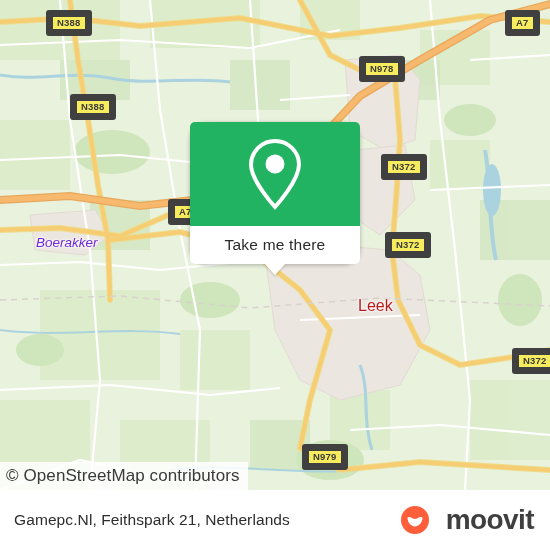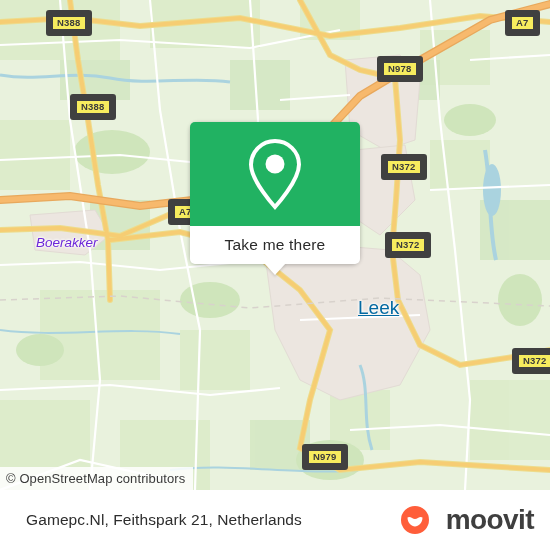"N978" div.shield { left: 377px -> 359px }
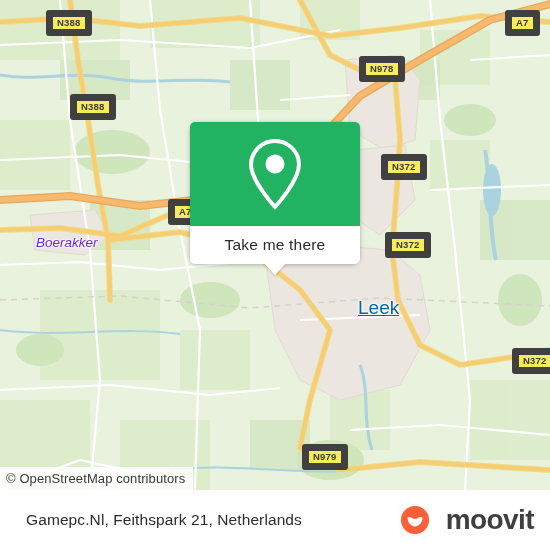"Take me there" .callout { border-radius: 8px -> 16px }
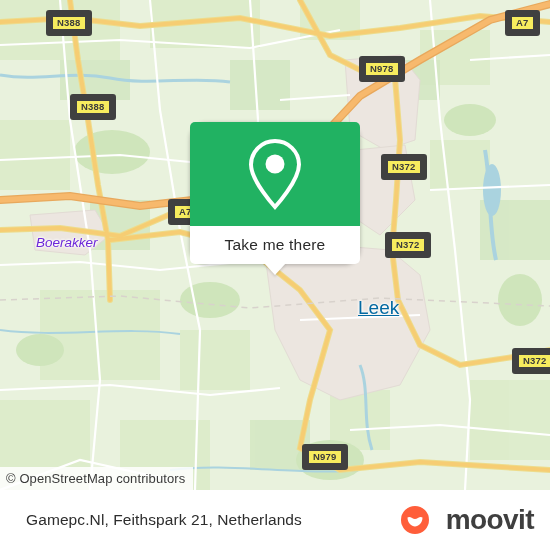"Leek" .label-leek { color: #0369a1 -> #b91c1c; font-size: 19px -> 16px; text-decoration: underline -> none }
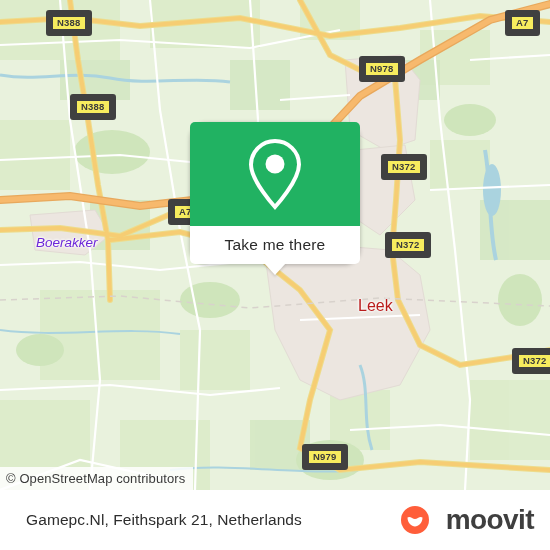"© OpenStreetMap contributors" .attribution { font-size: 13px -> 17px }
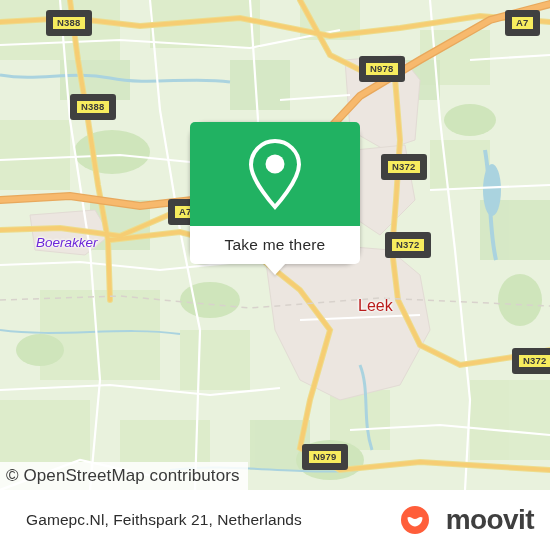"Gamepc.Nl, Feithspark 21, Netherlands" .footer { padding: 0 16px 0 26px -> 0 16px 0 14px }
